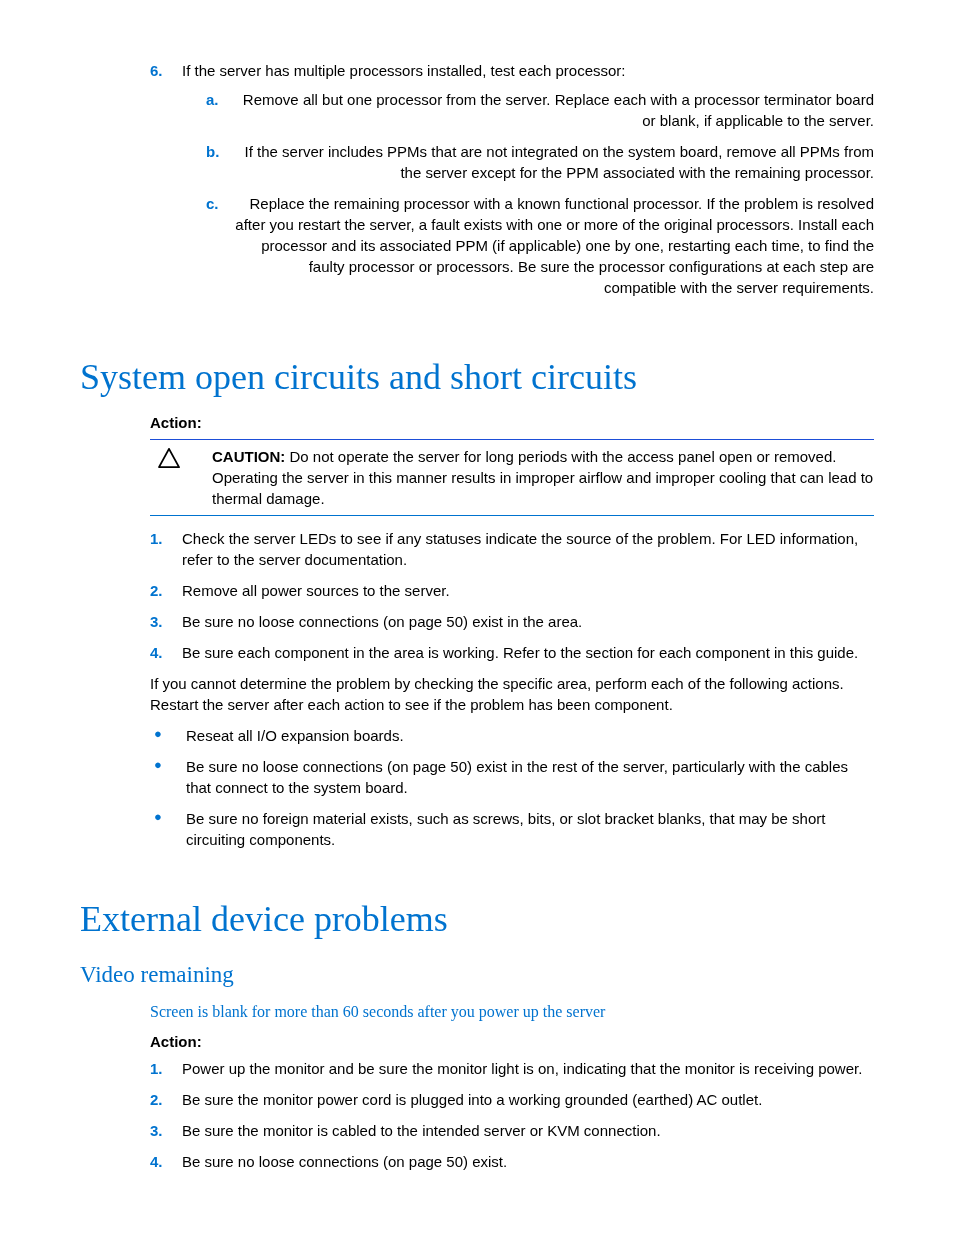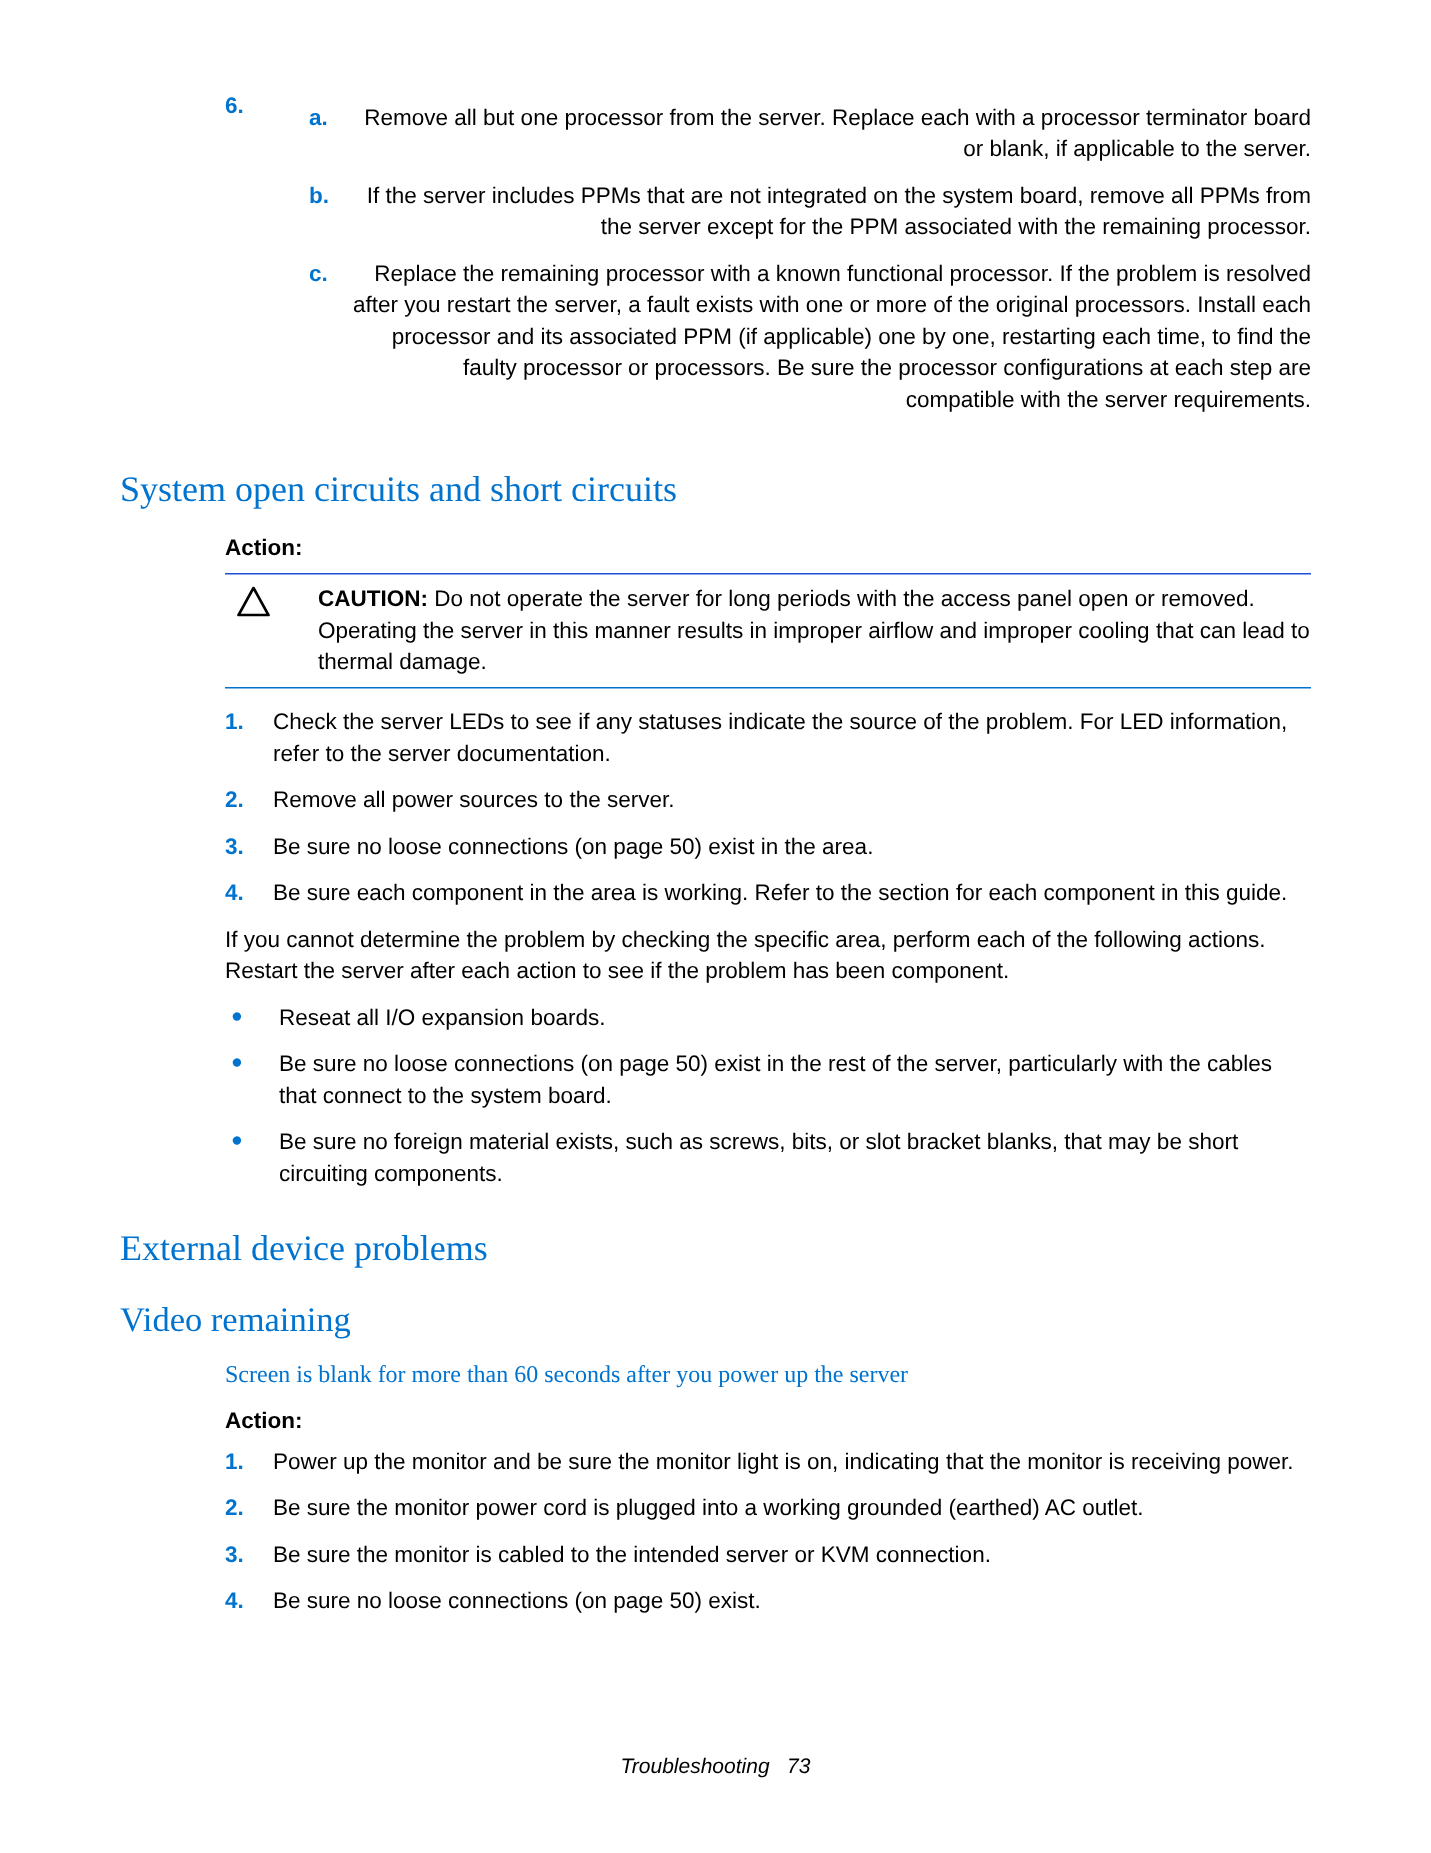"If the server has multiple" span { html: none -> <span>If the server has multiple processors installed, test each processor:</span> }
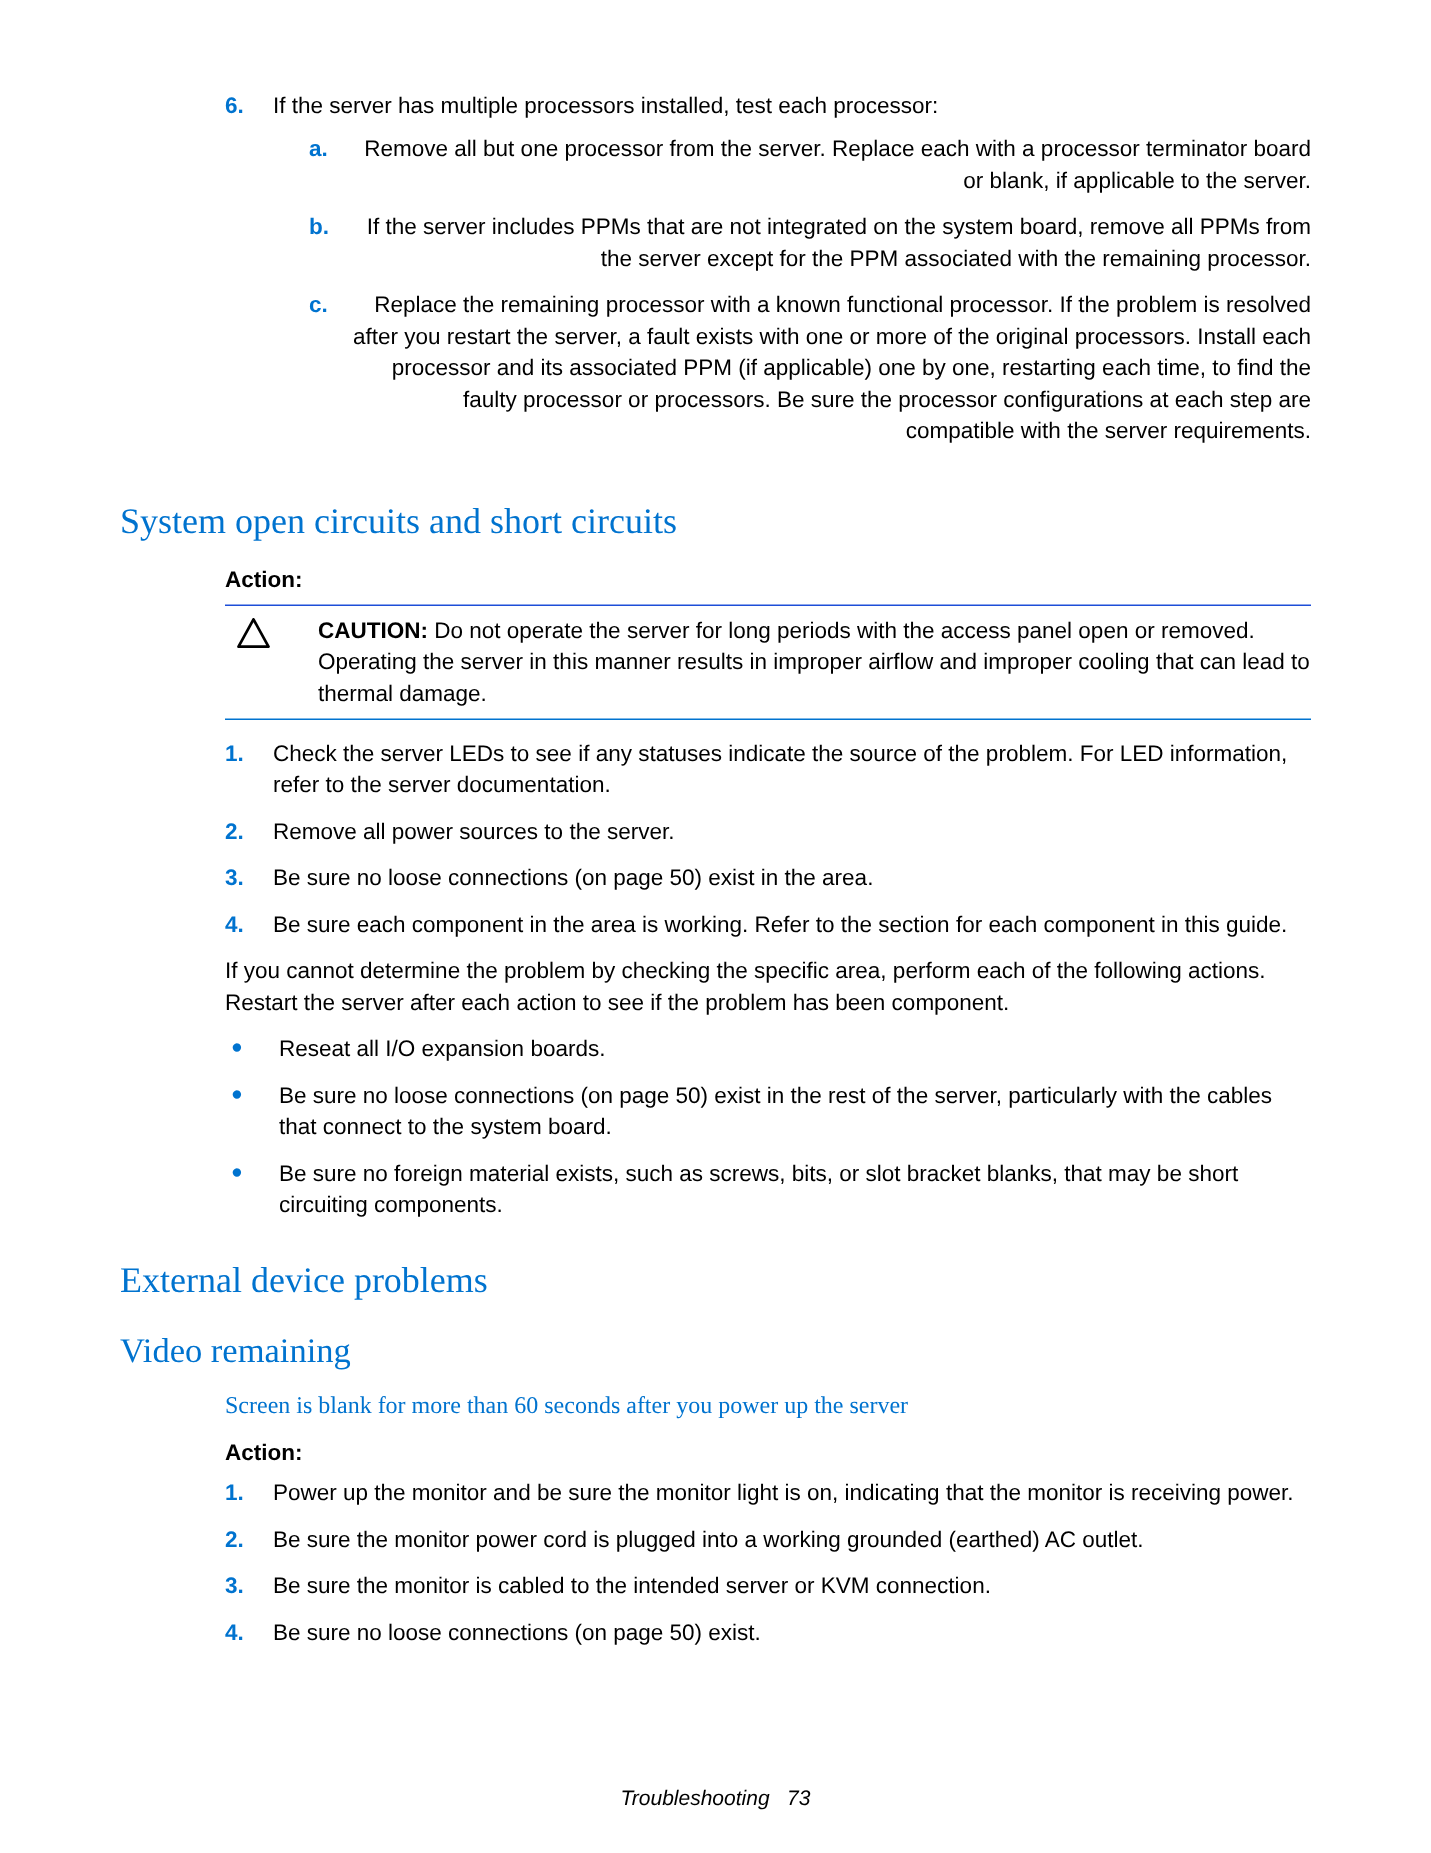"System open circuits and short" h1 { font-size: 24px -> 36px; margin: 24px 0 10px 0 -> 44px 0 10px 0 }
